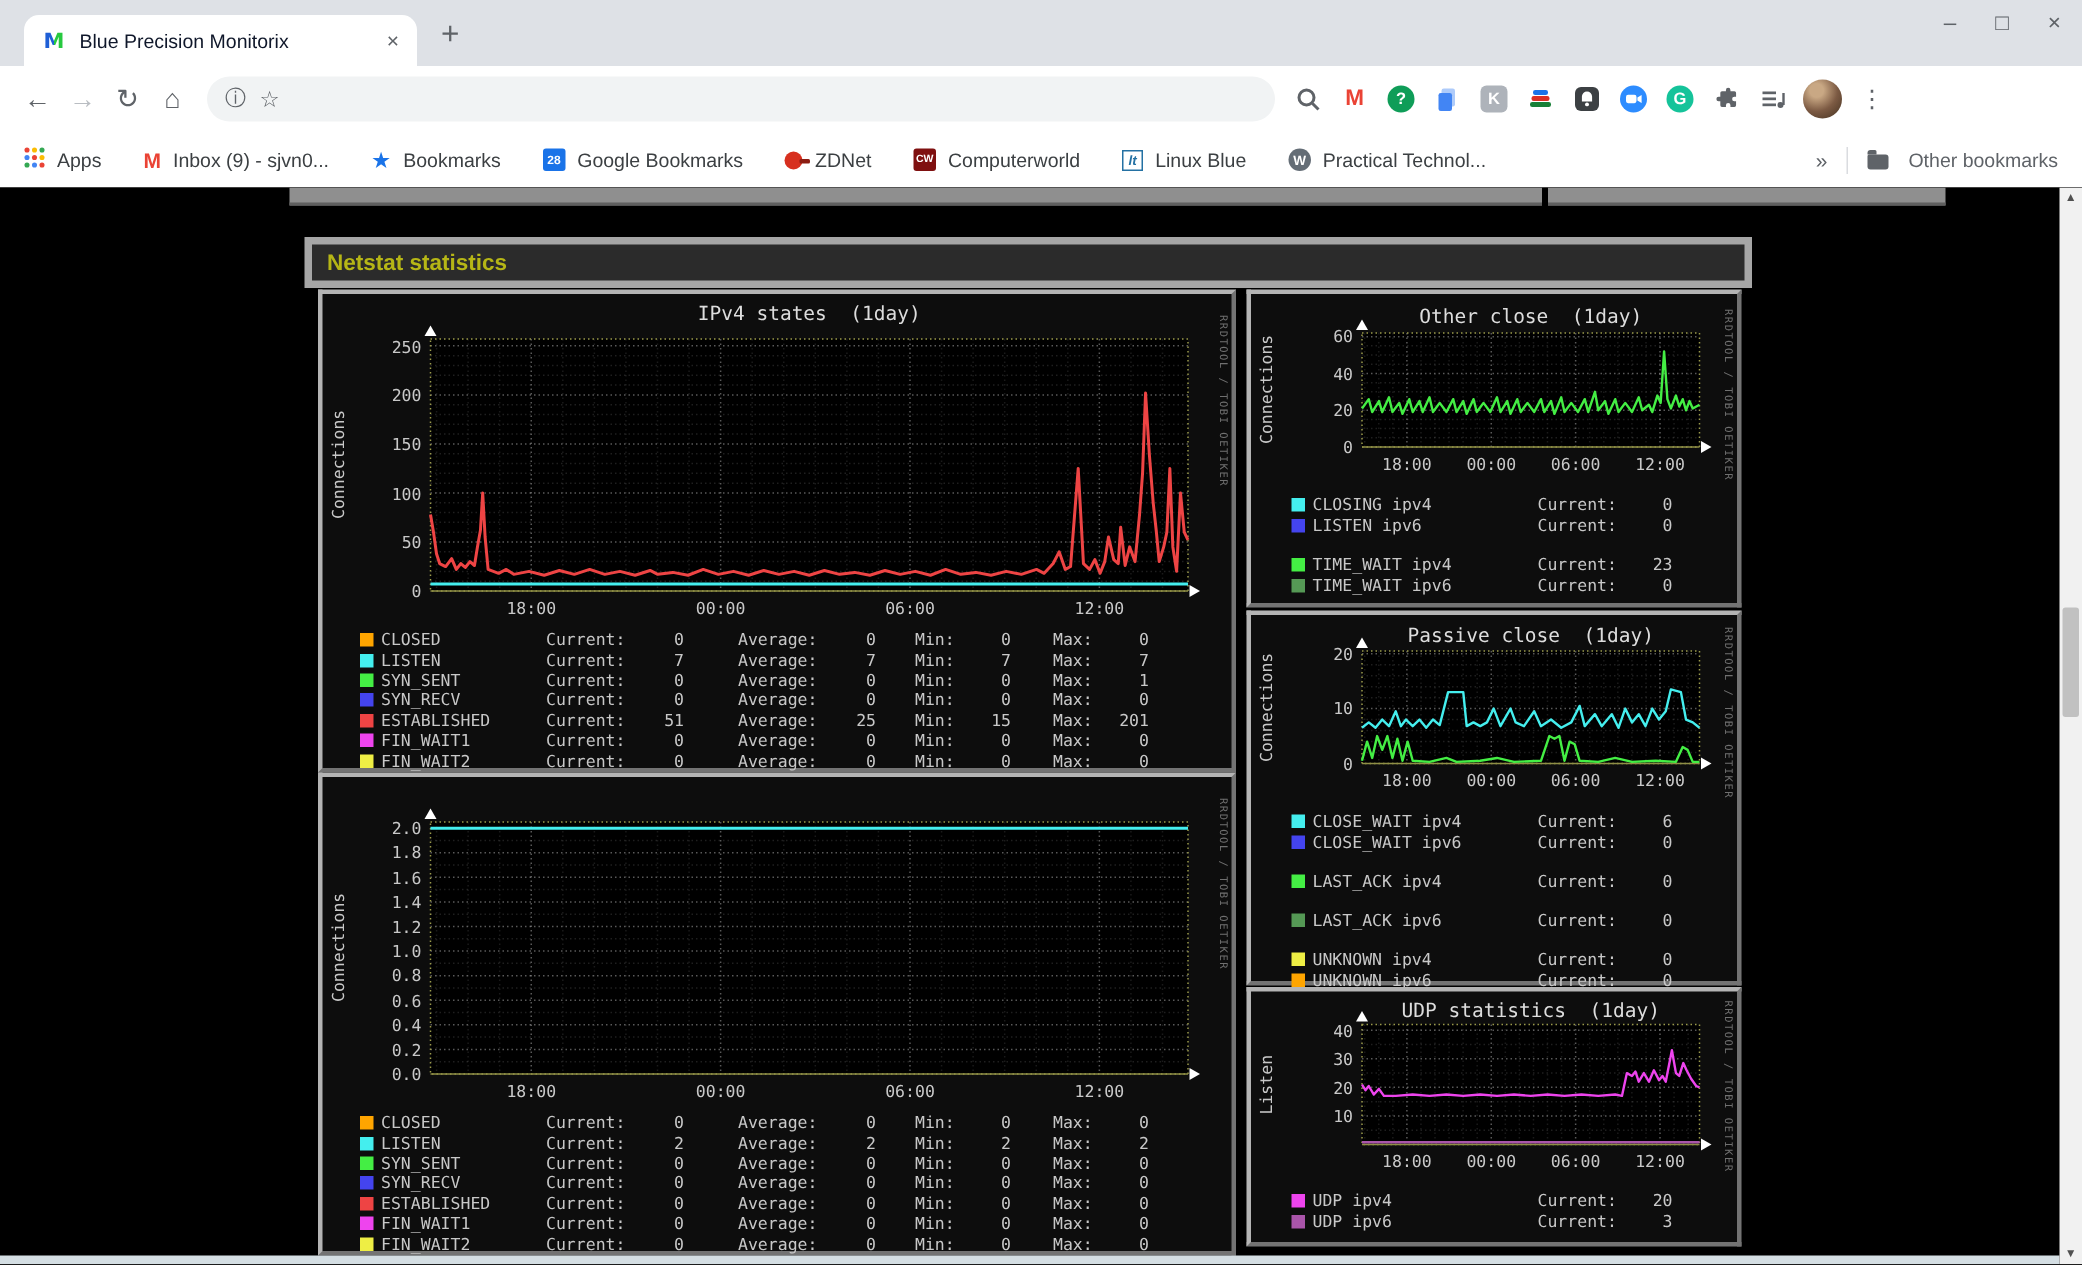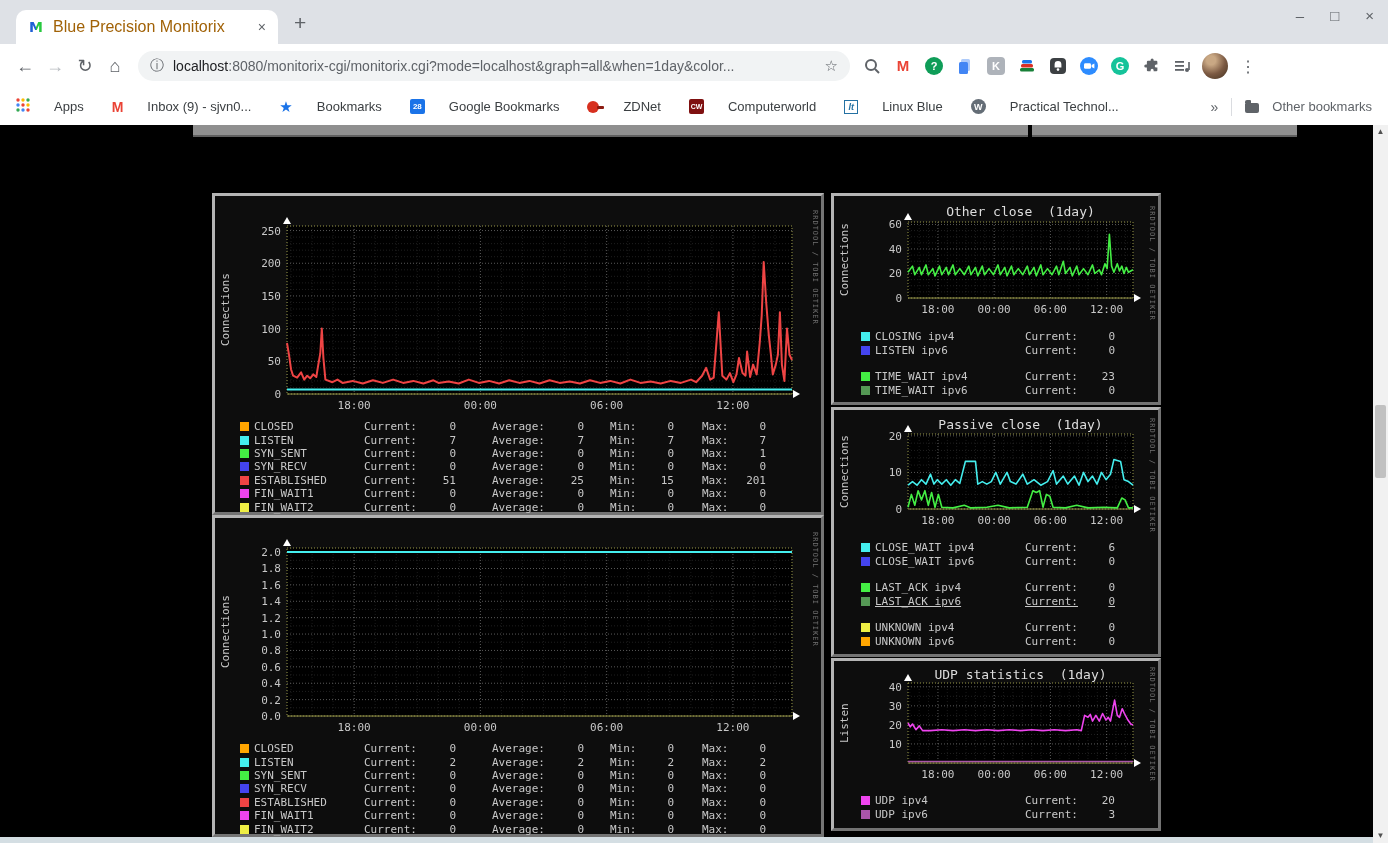"Blue Precision Monitorix" .tab-title { color: #a16207 -> #0f172a; font-size: 16px -> 13px }
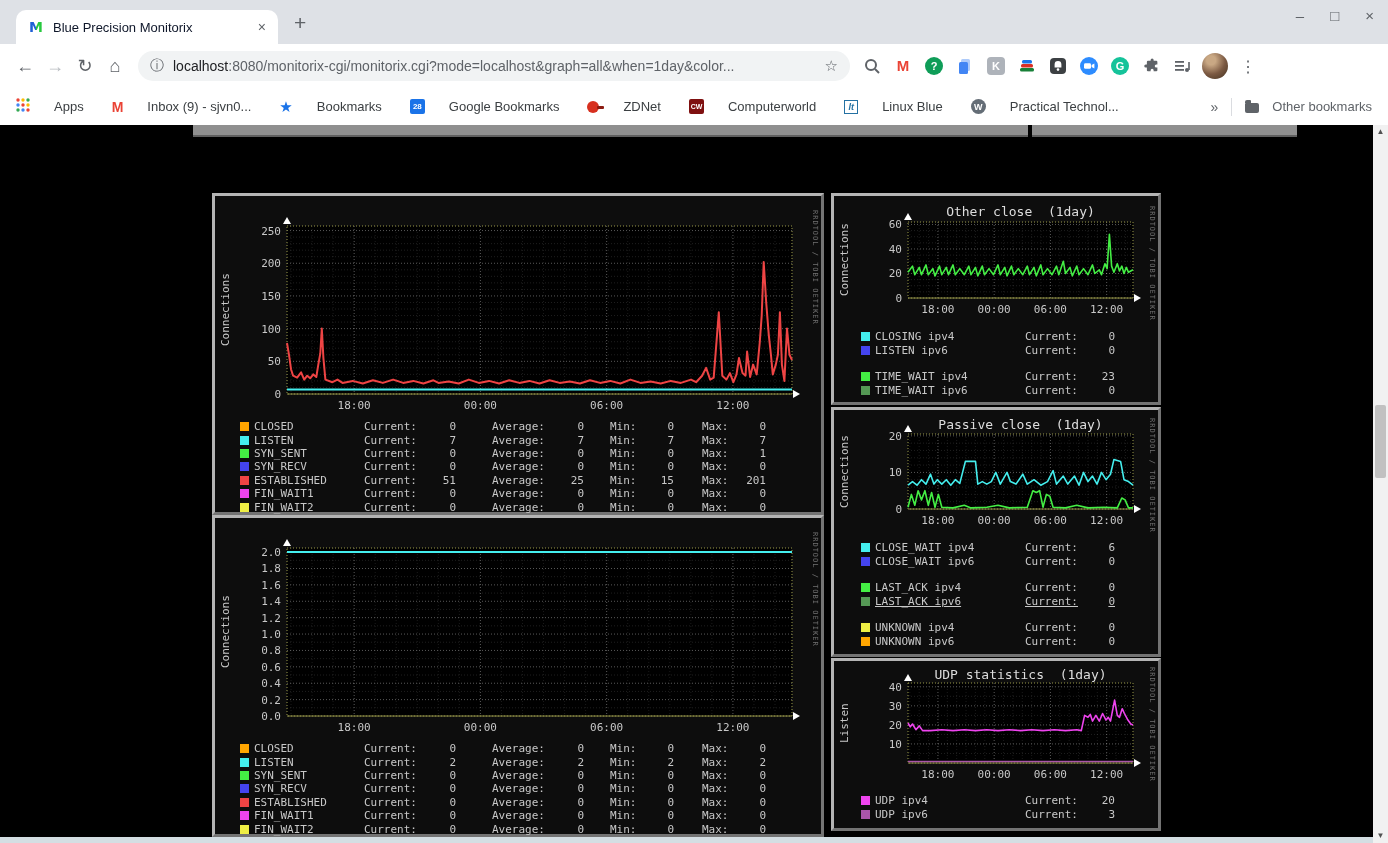"localhost:8080/monitorix-cgi/monitorix.c" span.url { html: <span><span>localhost</span><span>:8080/monitorix-cgi/monitorix.cgi?mode=localhost&amp;graph=all&amp;when=1day&amp;color...</span></span> -> none }
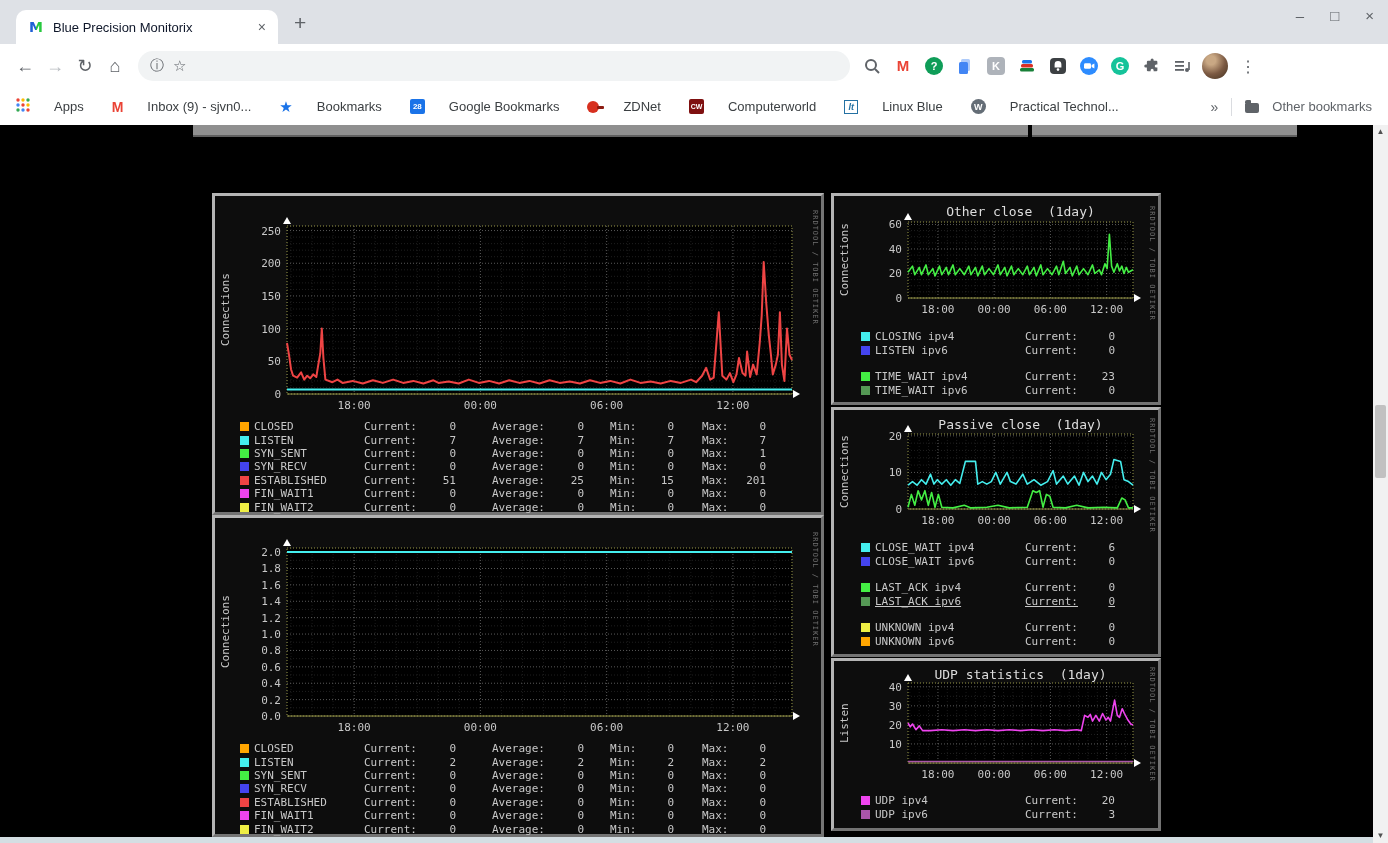"Apps" .bm-item { gap: 24px -> 8px }
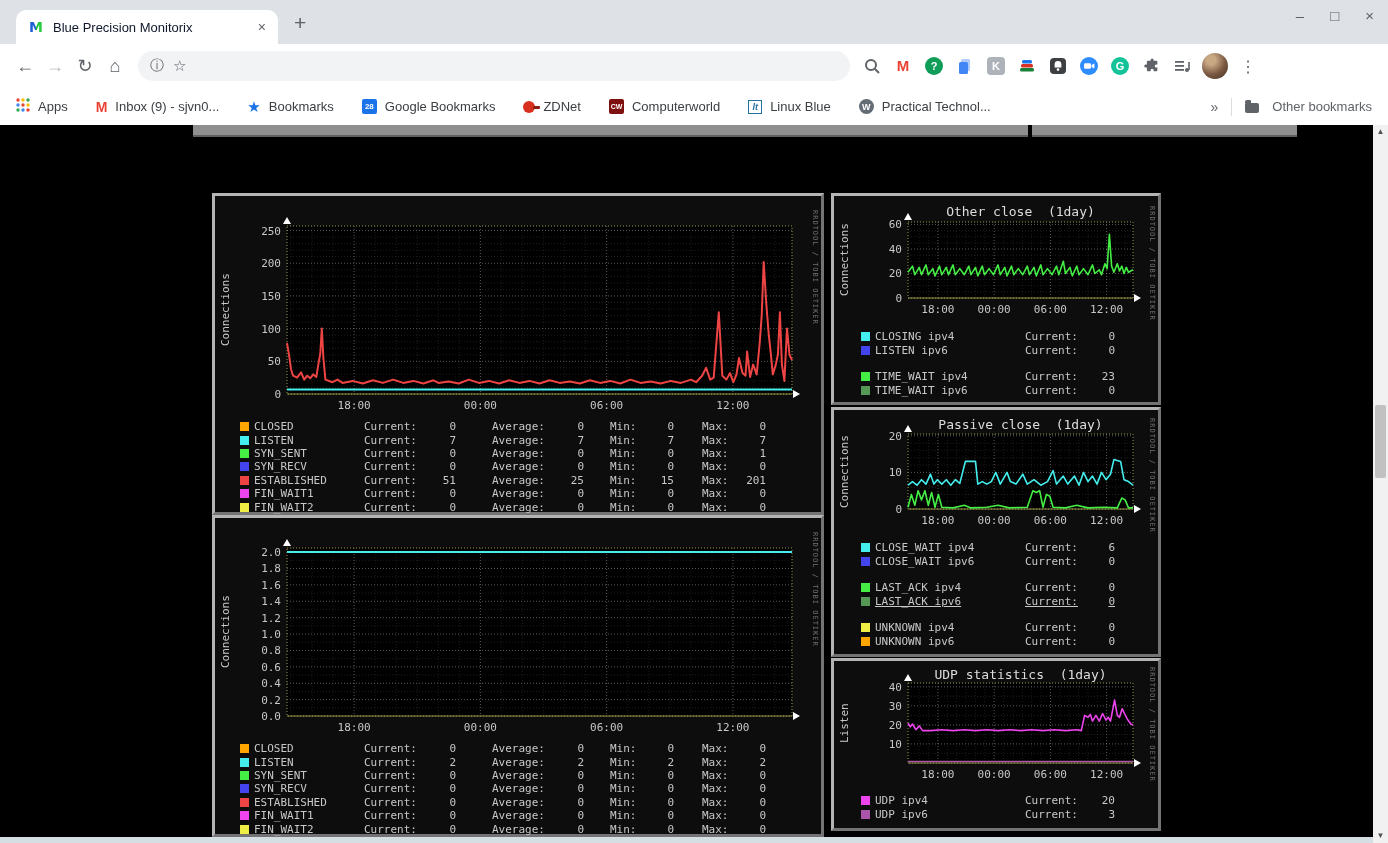"Netstat statistics" div.section-frame { html: none -> <div> <div> <span>Netstat statistics</span> </div> </div> }
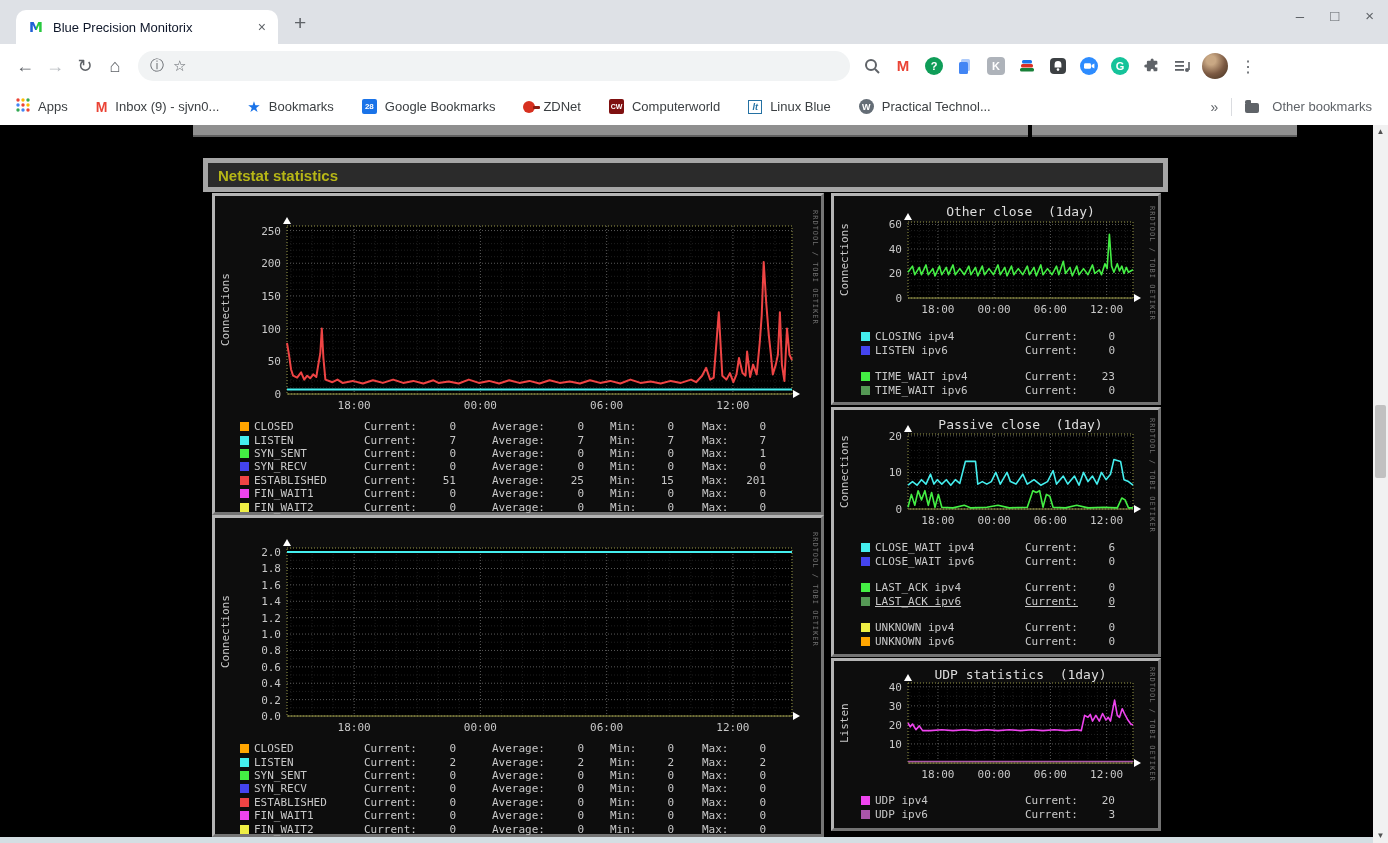"IPv4 states (1day)" div.chart-title { html: none -> <div>IPv4 states (1day)</div> }
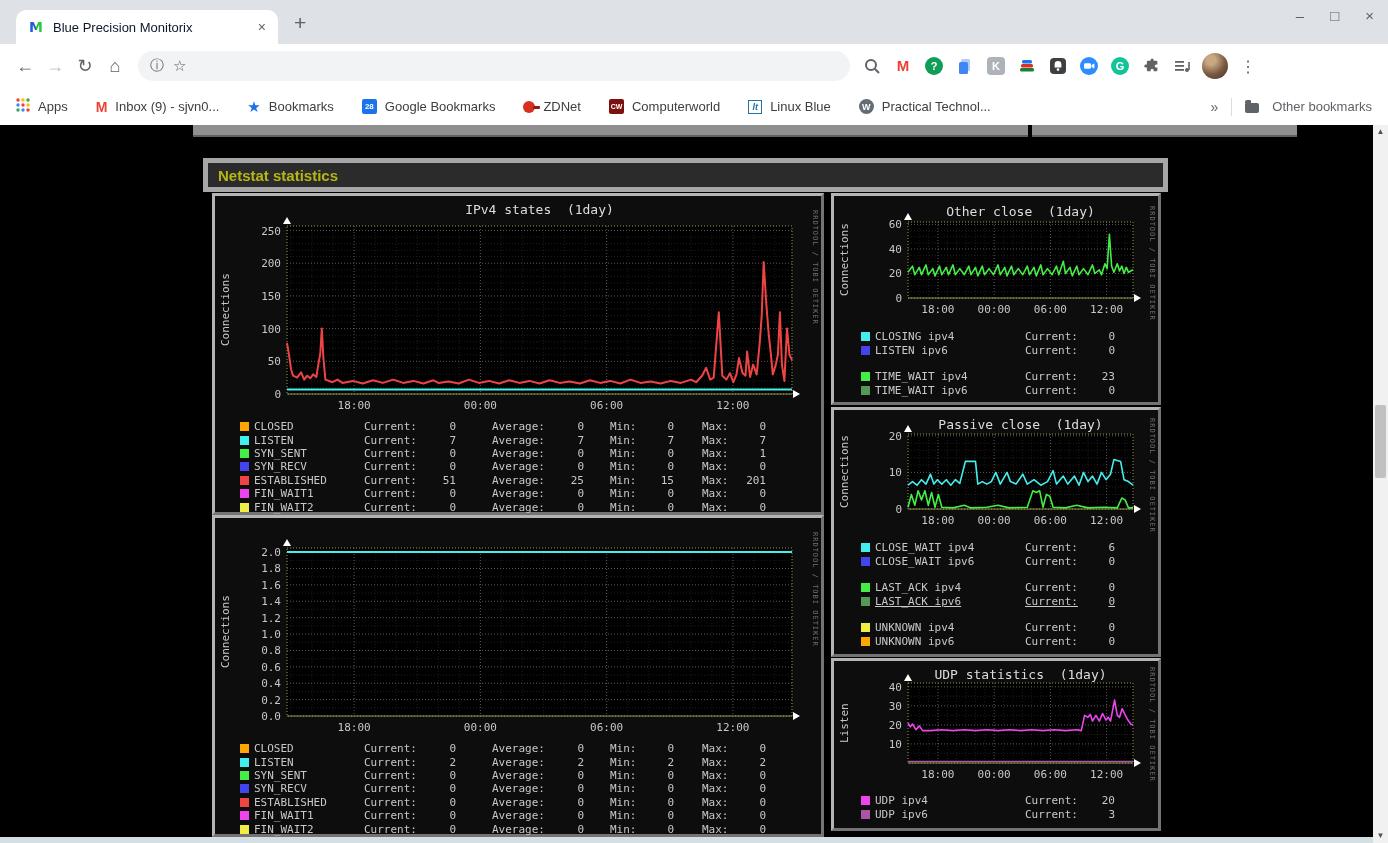"LAST_ACK ipv6" div.leg-row { margin-top: 0px -> 12px; text-decoration: underline -> none }
